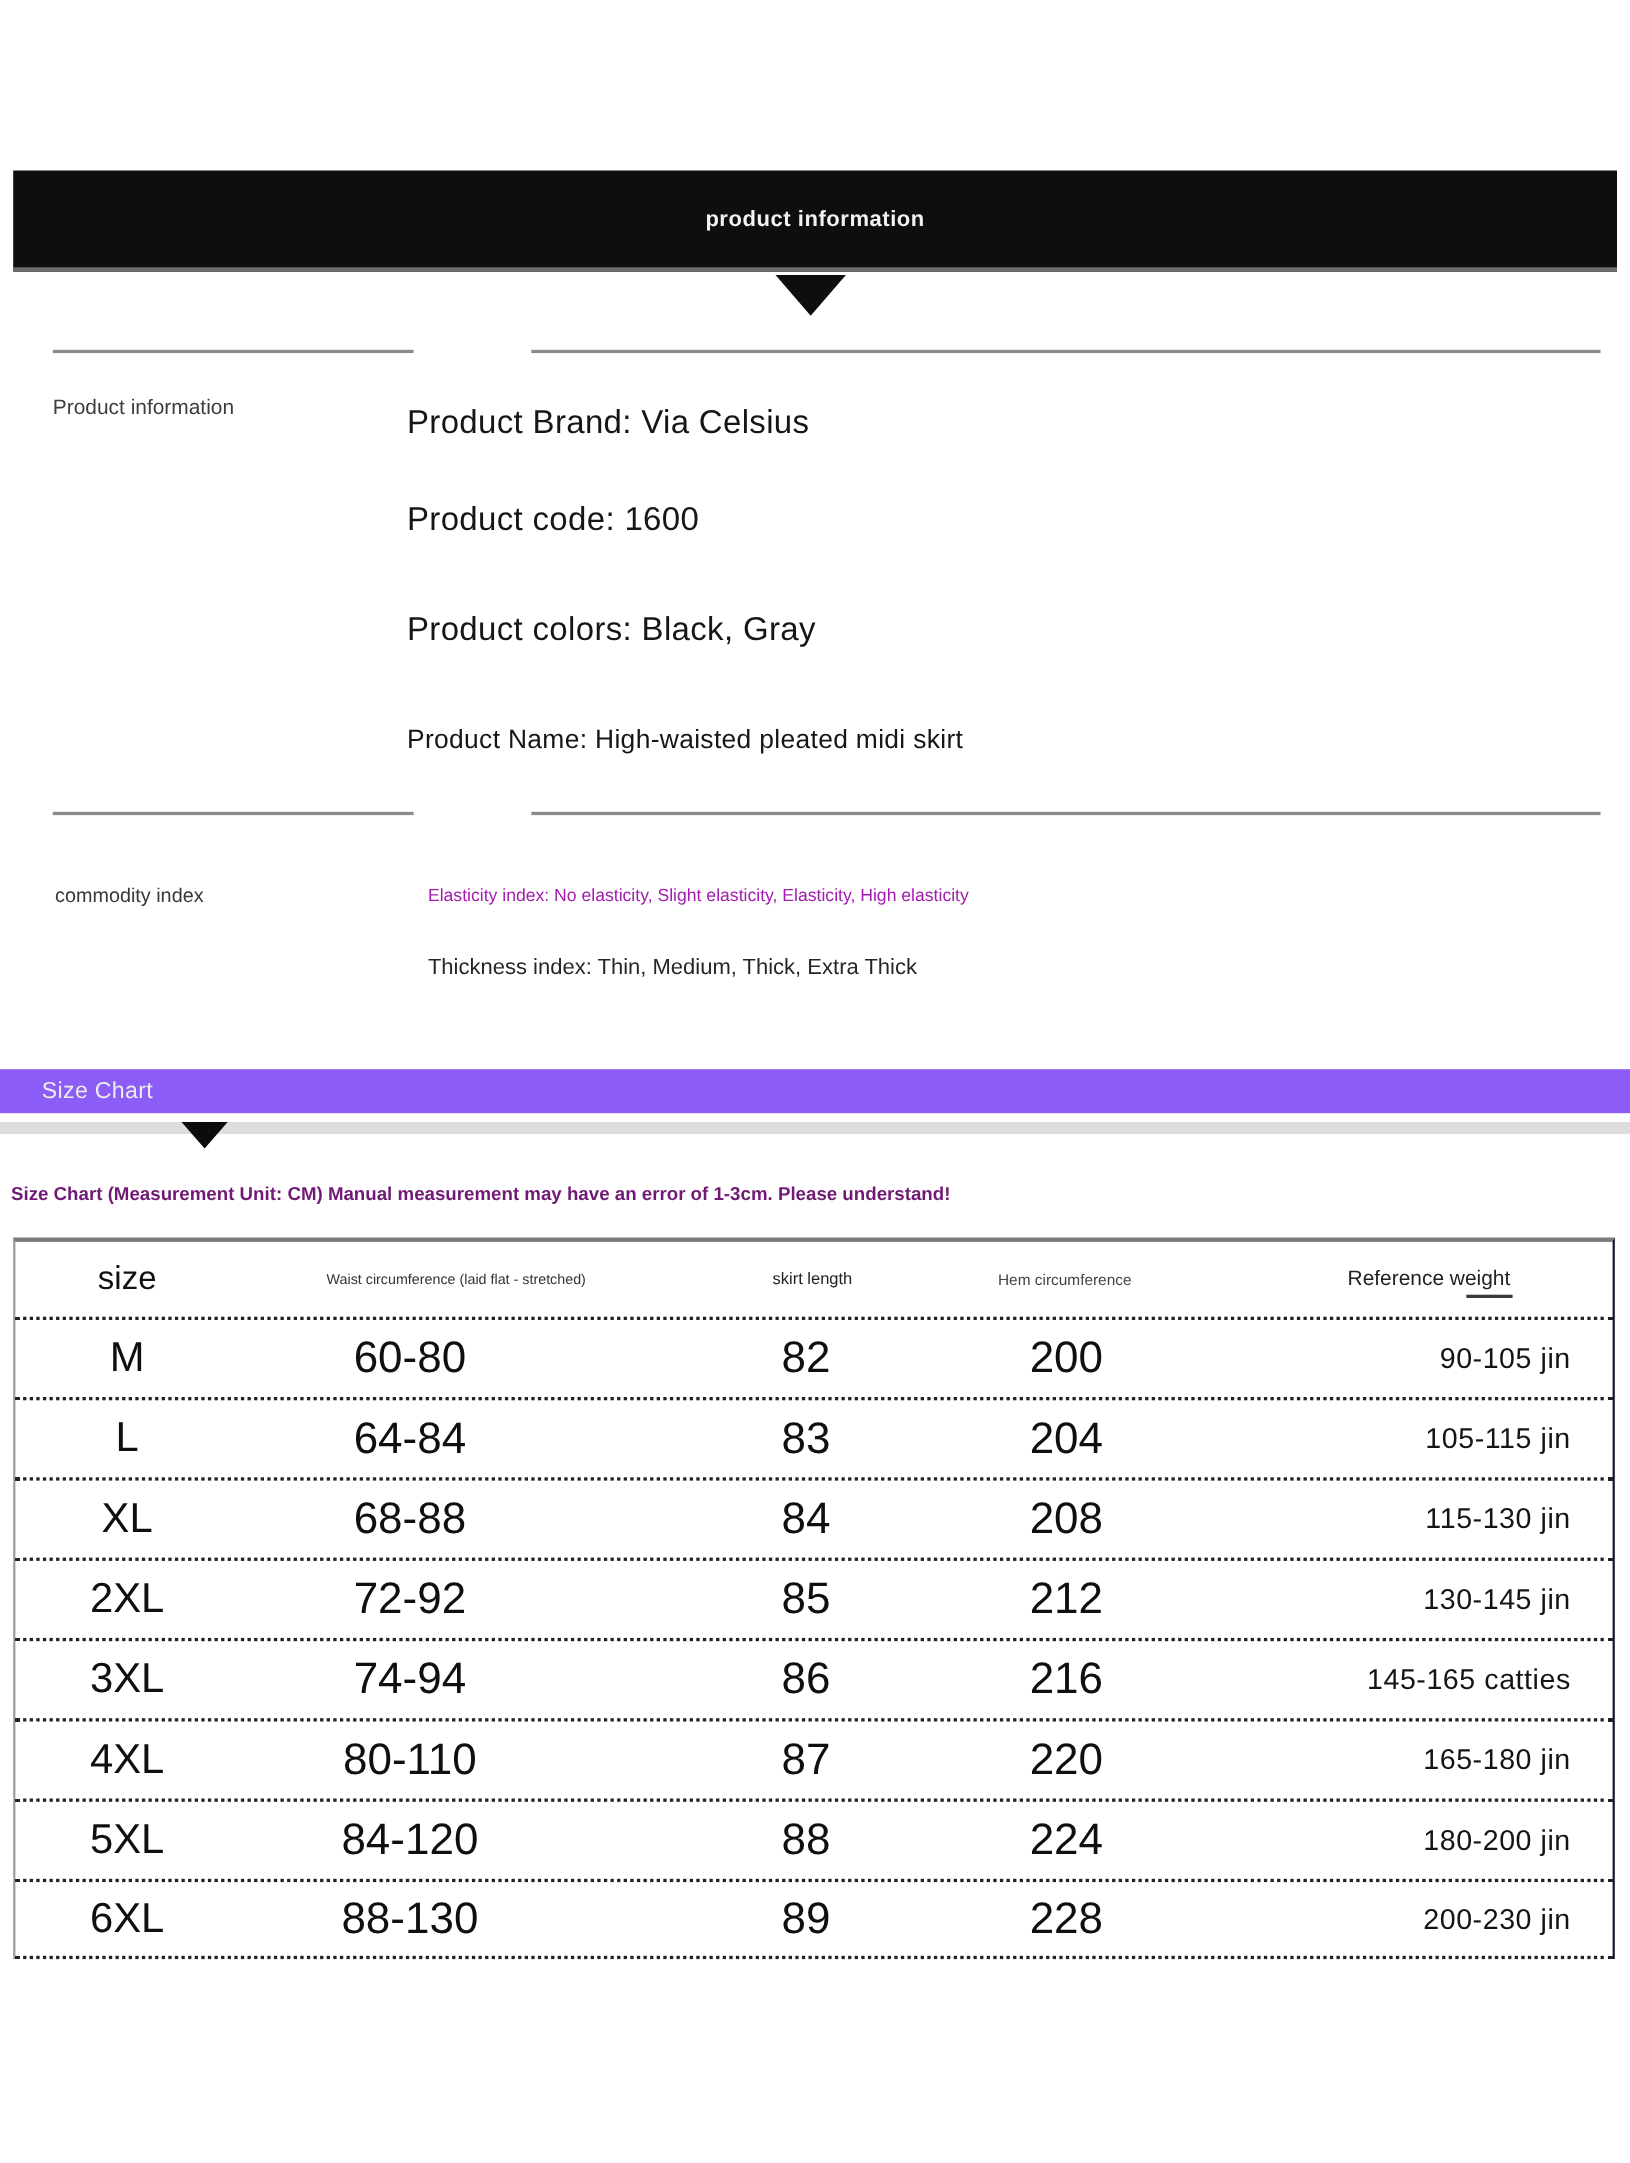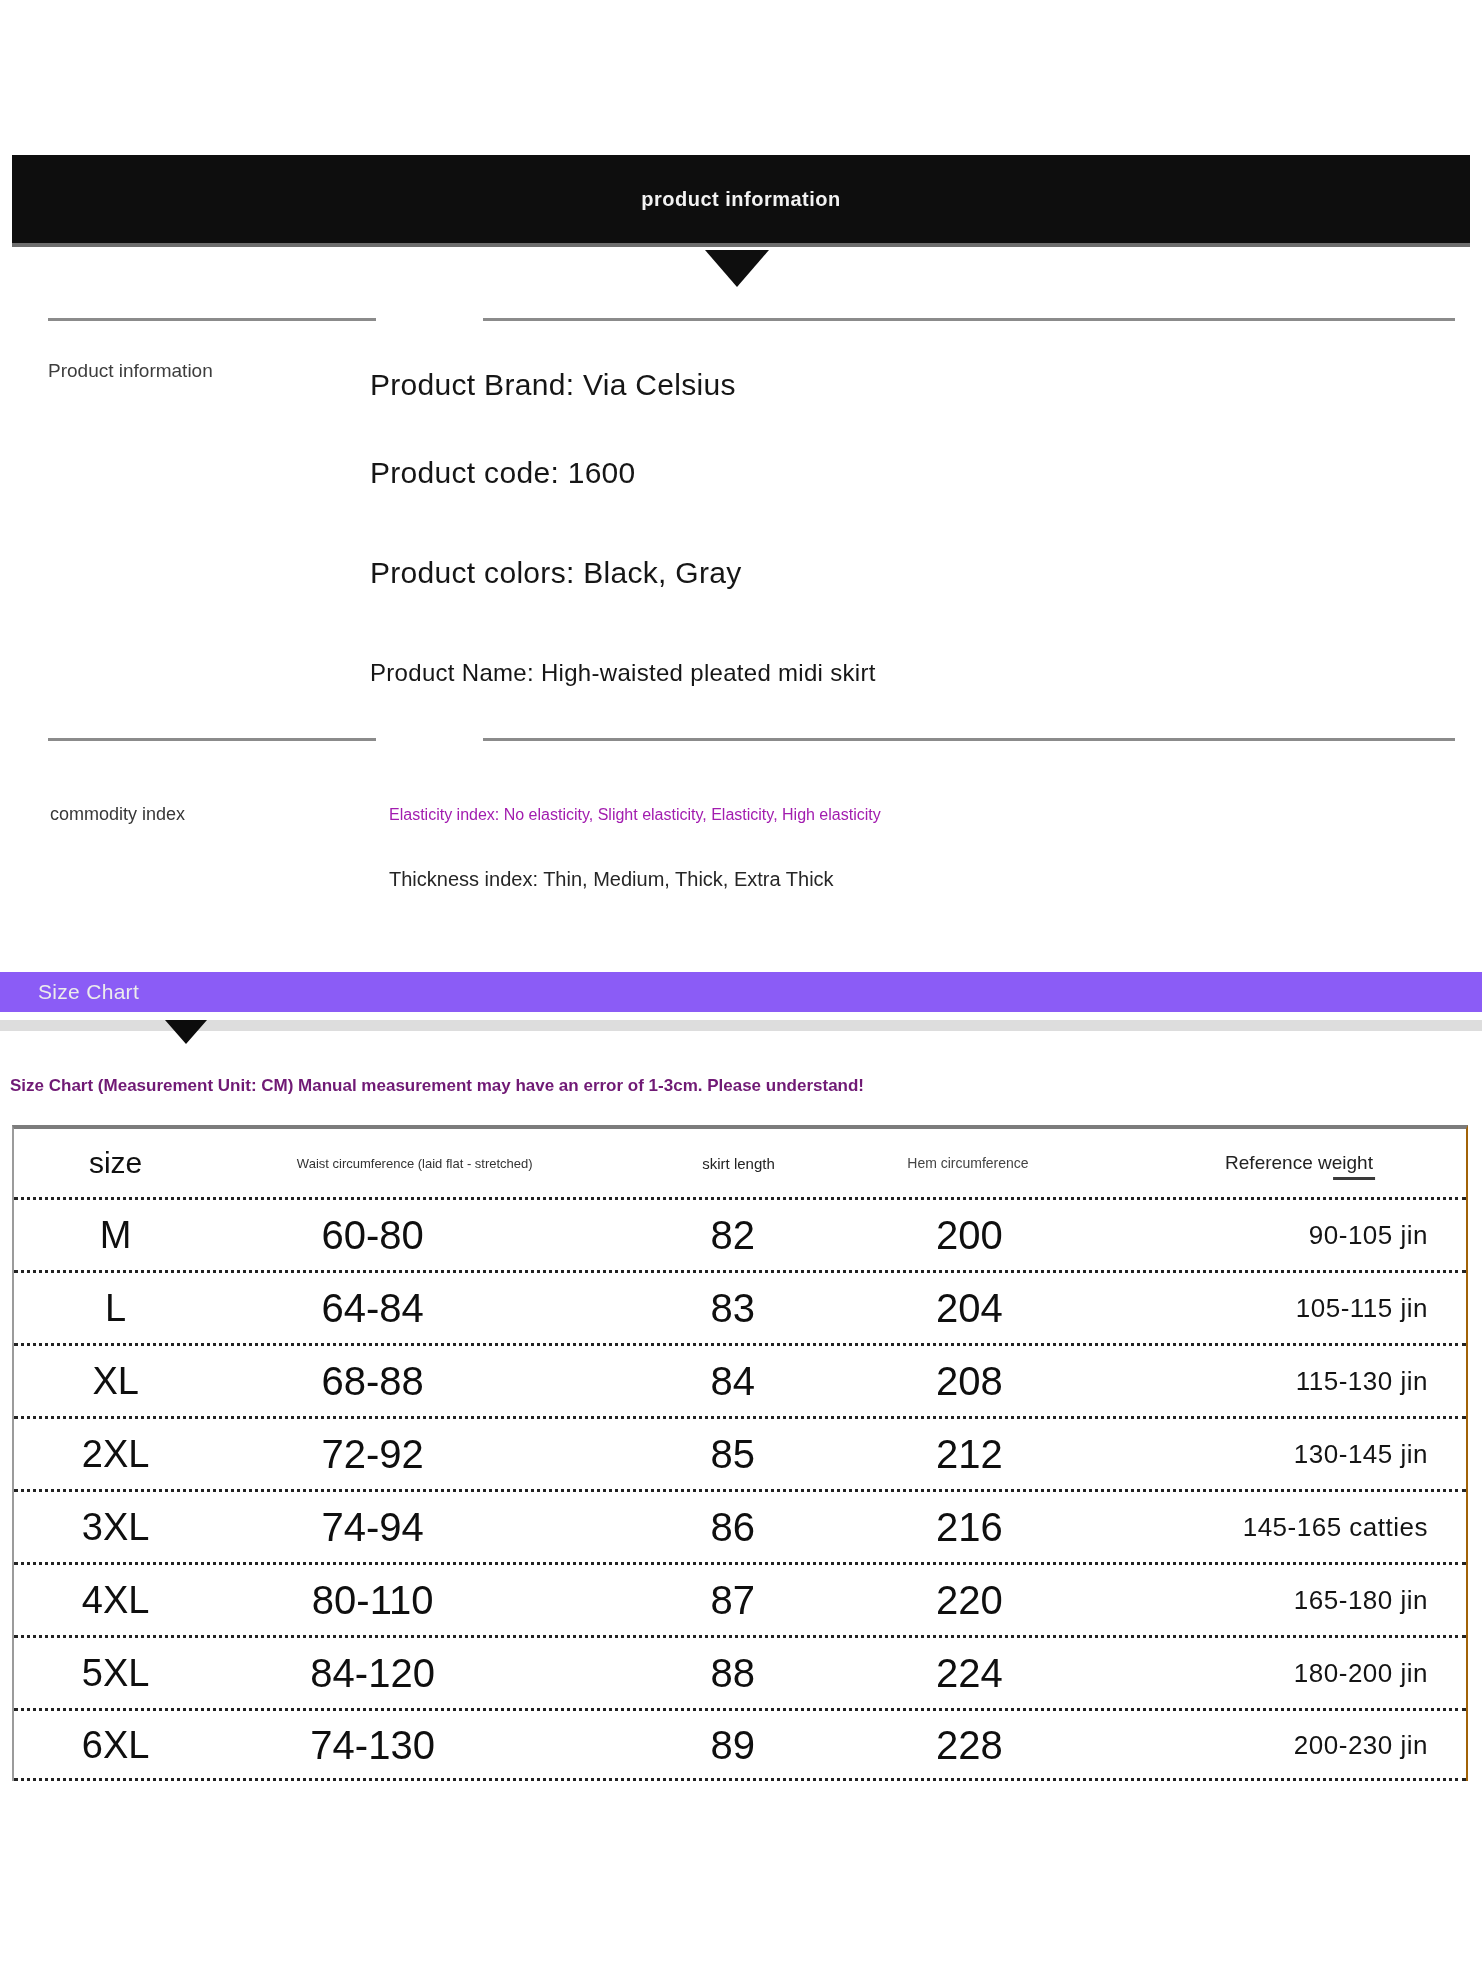"size" .sizetable { border-right: 2px solid #a16207 -> 2px solid #0f172a }
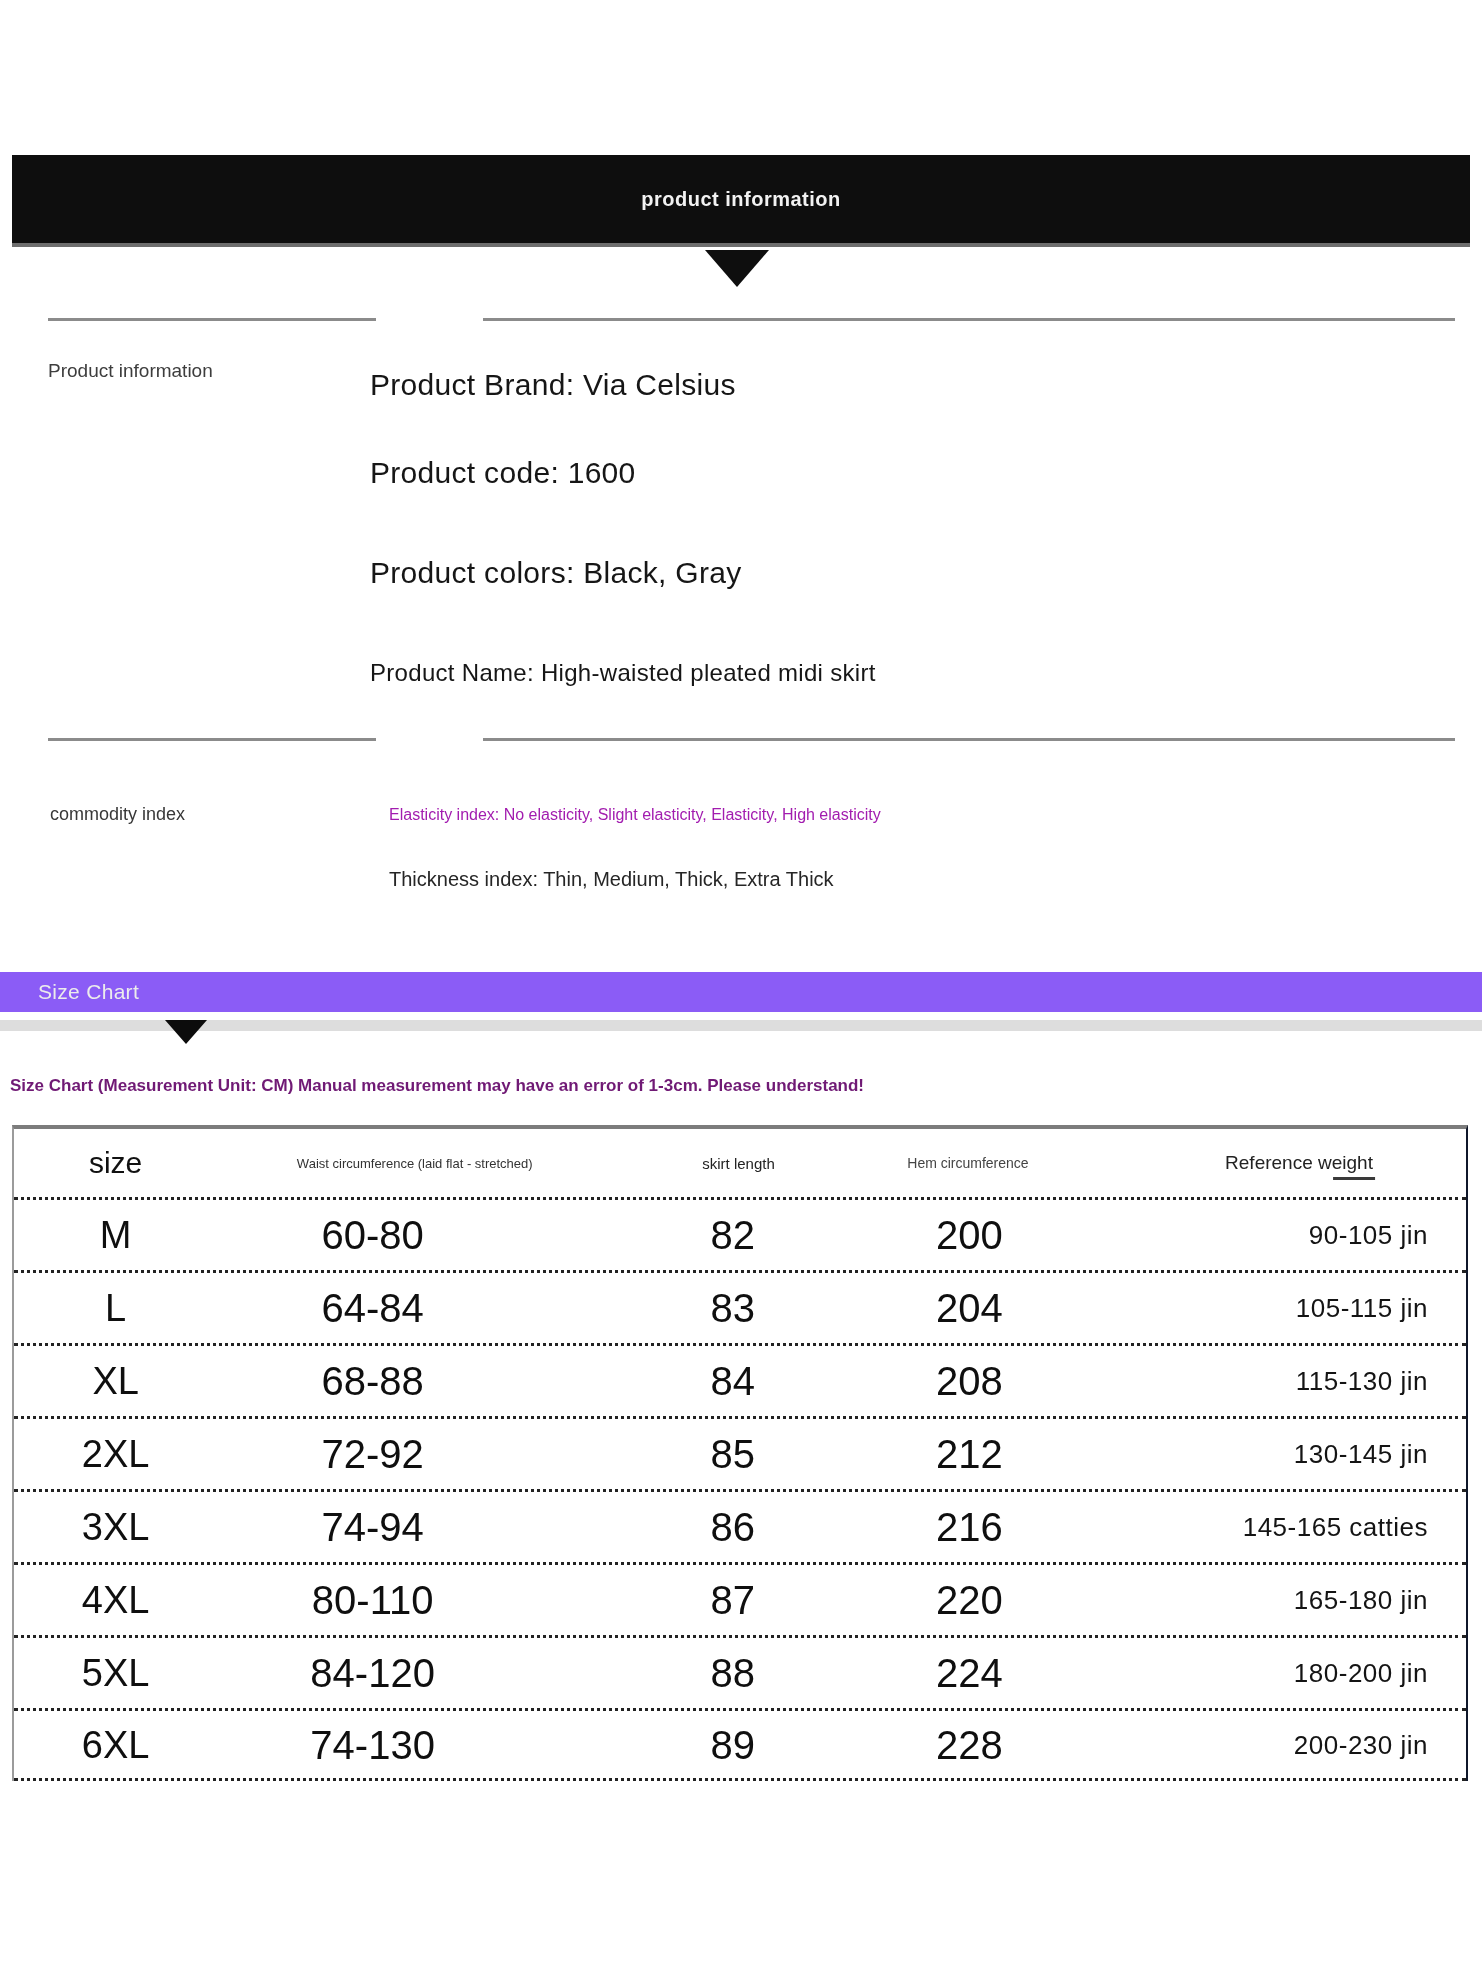"74-130" span.cell { text: 74-130 -> 88-130 }
